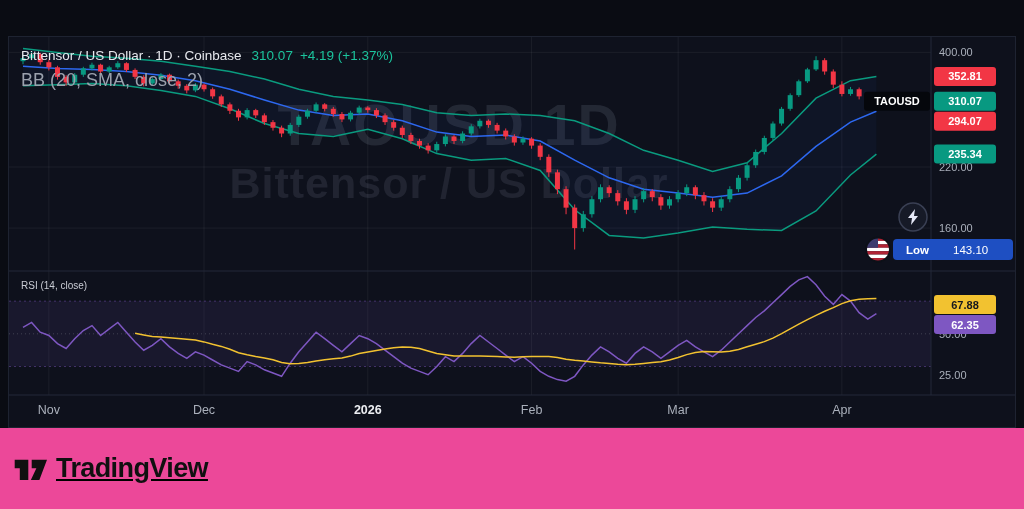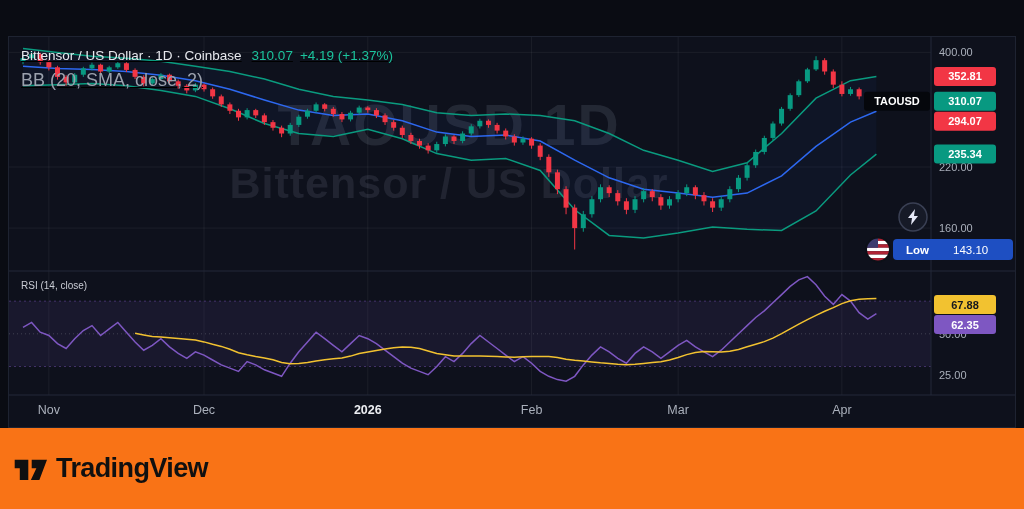"Bittensor / US Dollar ·" .legend { text-decoration: underline -> none }
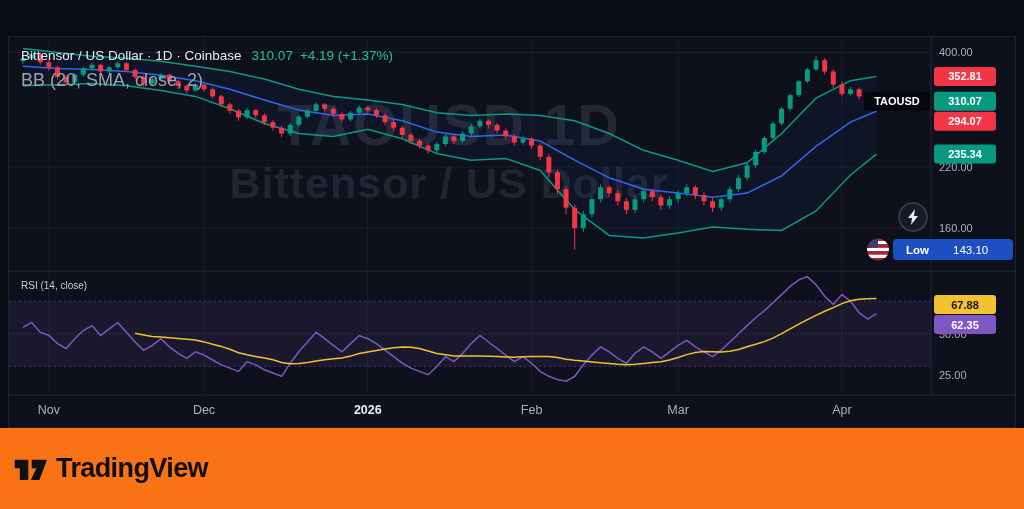"TradingView" .footer { background: #f97316 -> #ec4899; text-decoration: none -> underline }
